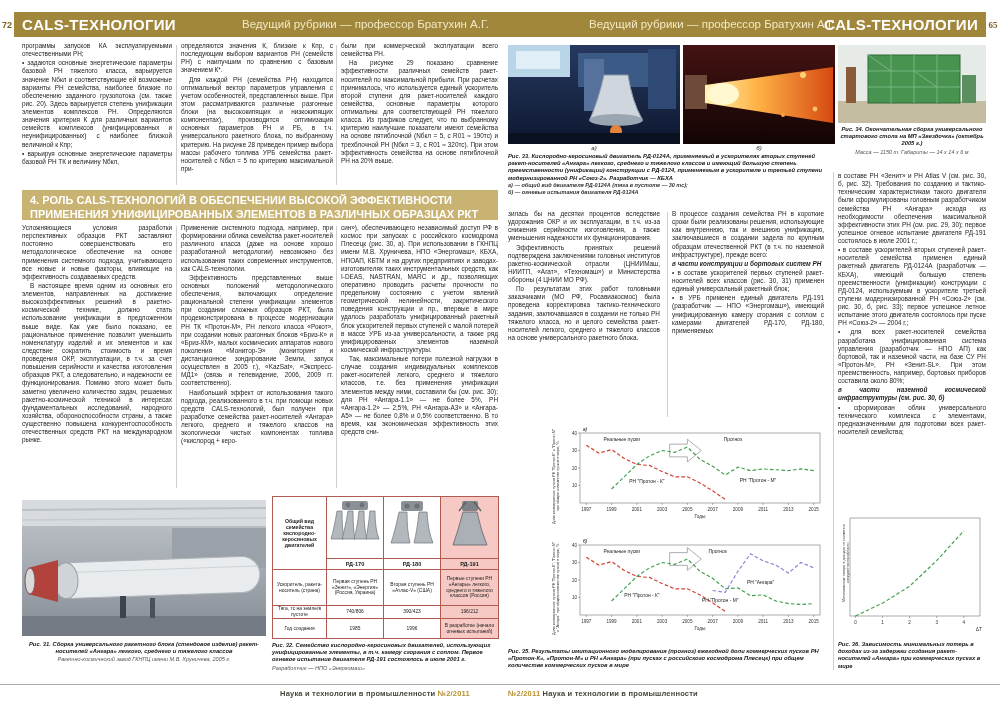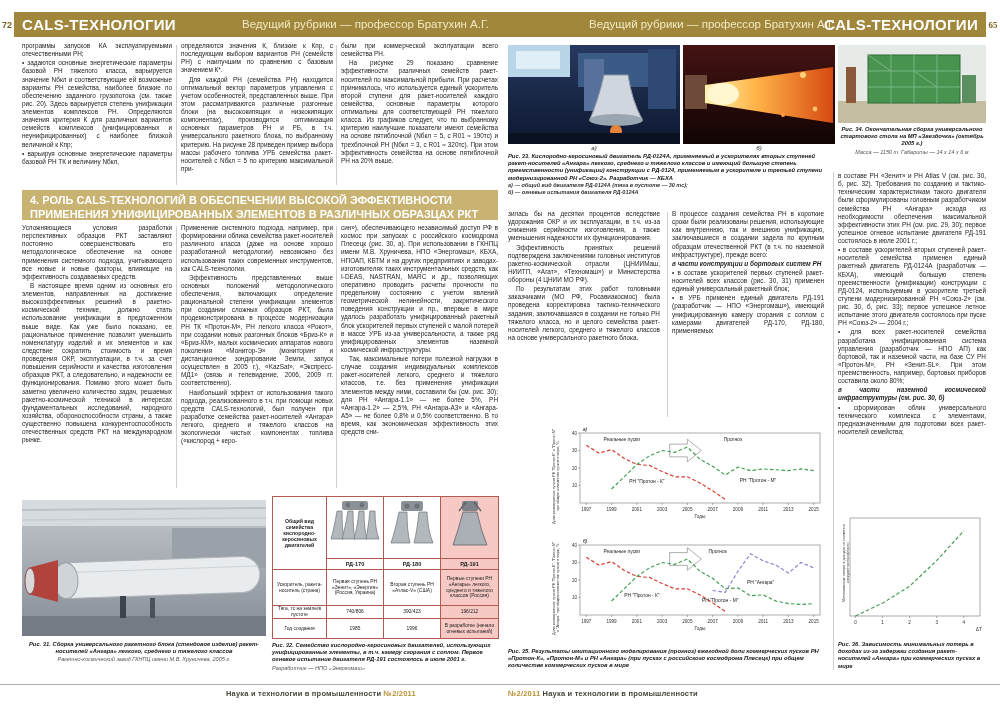"Наука и технологии в промышленности №2/2011" div.footer { left: 226px -> 245px; text-align: left -> center }
